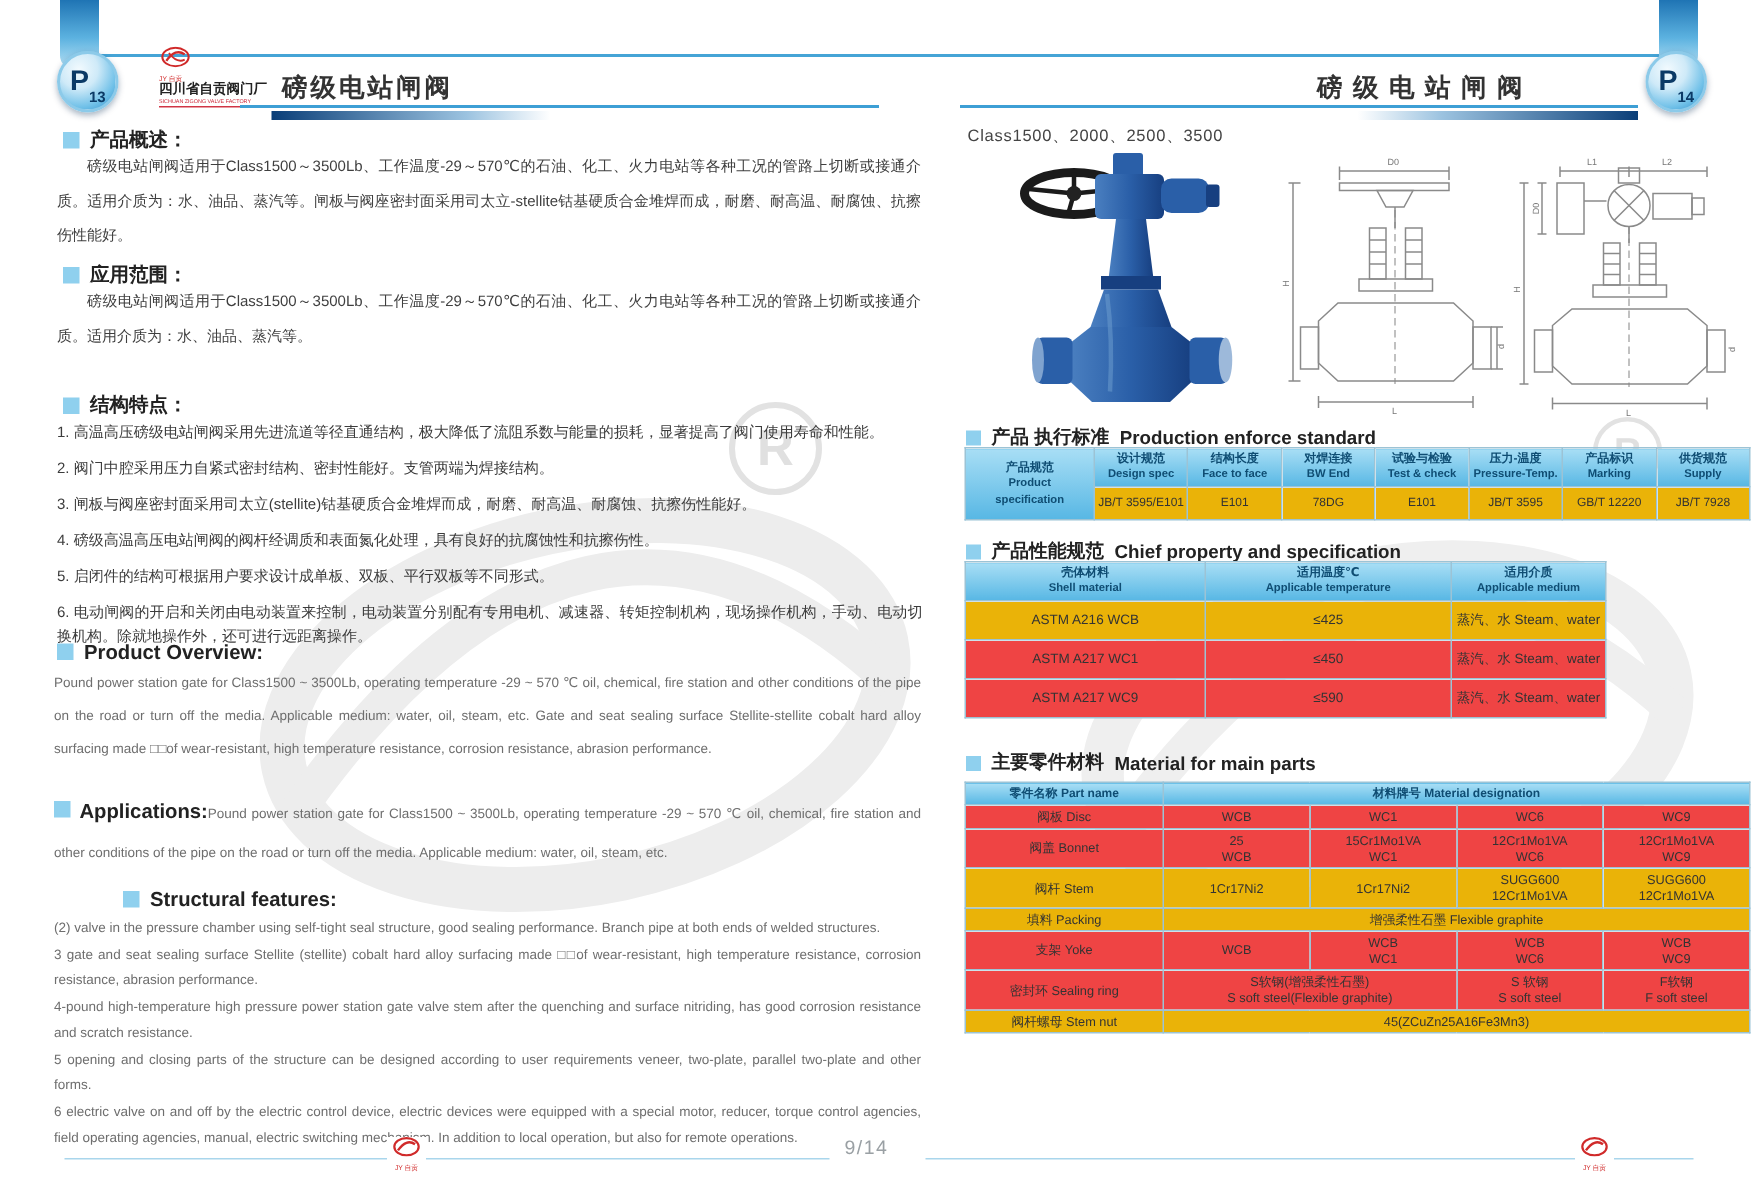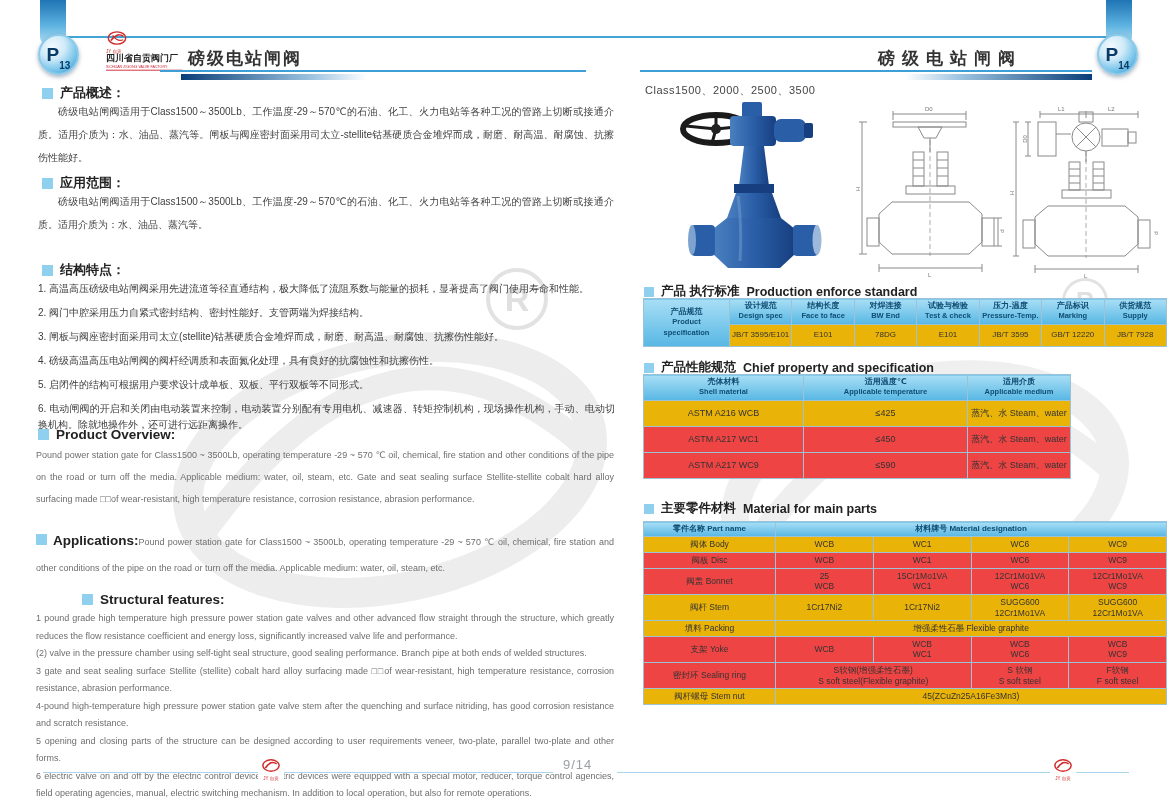"阀体 Body" tr { html: <tr> <td>阀体 Body</td> <td>WCB</td> <td>WC1</td> <td>WC6</td> <td>WC9</td> </tr> -> none }
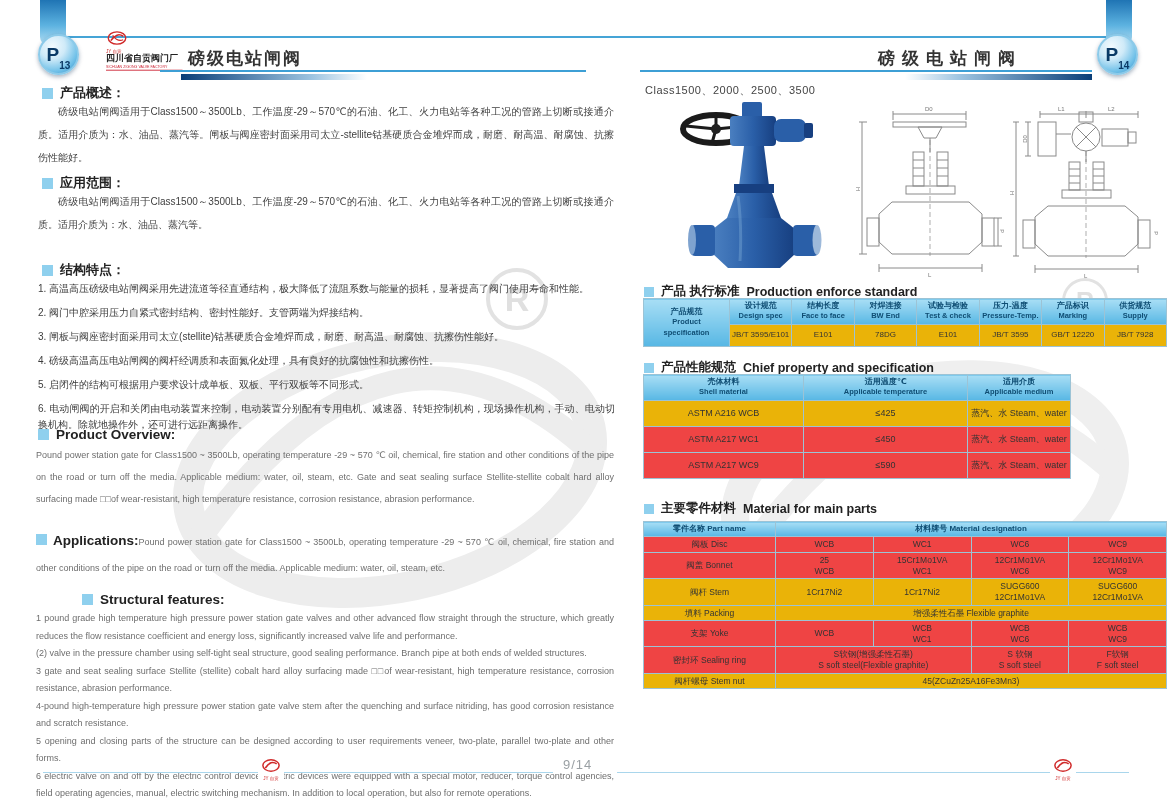"1 pound grade high temperature" p { html: <p>1 pound grade high temperature high pressure power station gate valves and other advanced flow straight through the structure, which greatly reduces the flow resistance coefficient and energy loss, significantly increased valve life and performance.</p> -> none }
